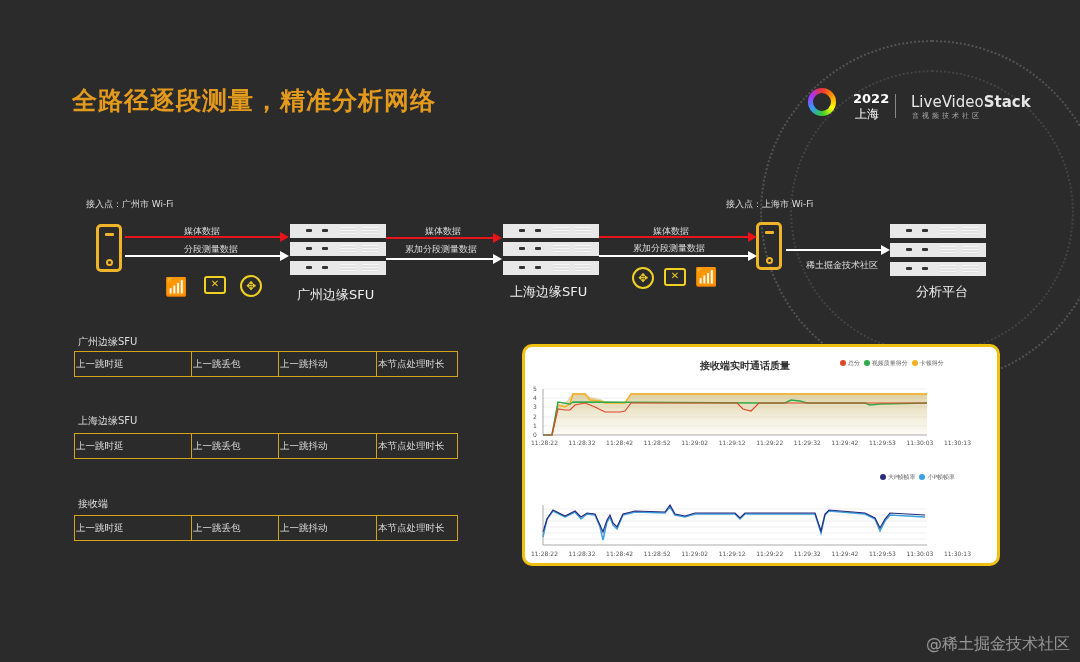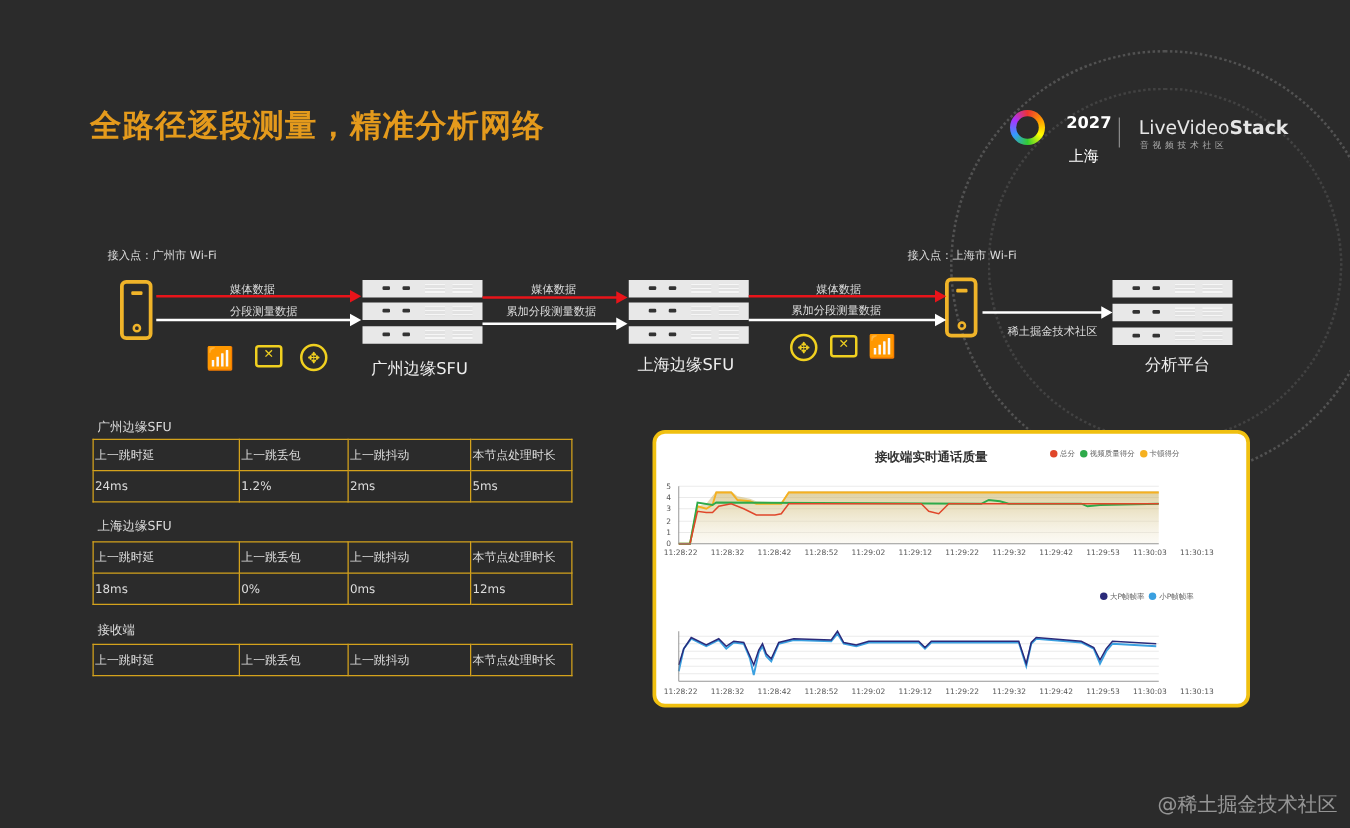"2027" div.abs { text: 2027 -> 2022 }
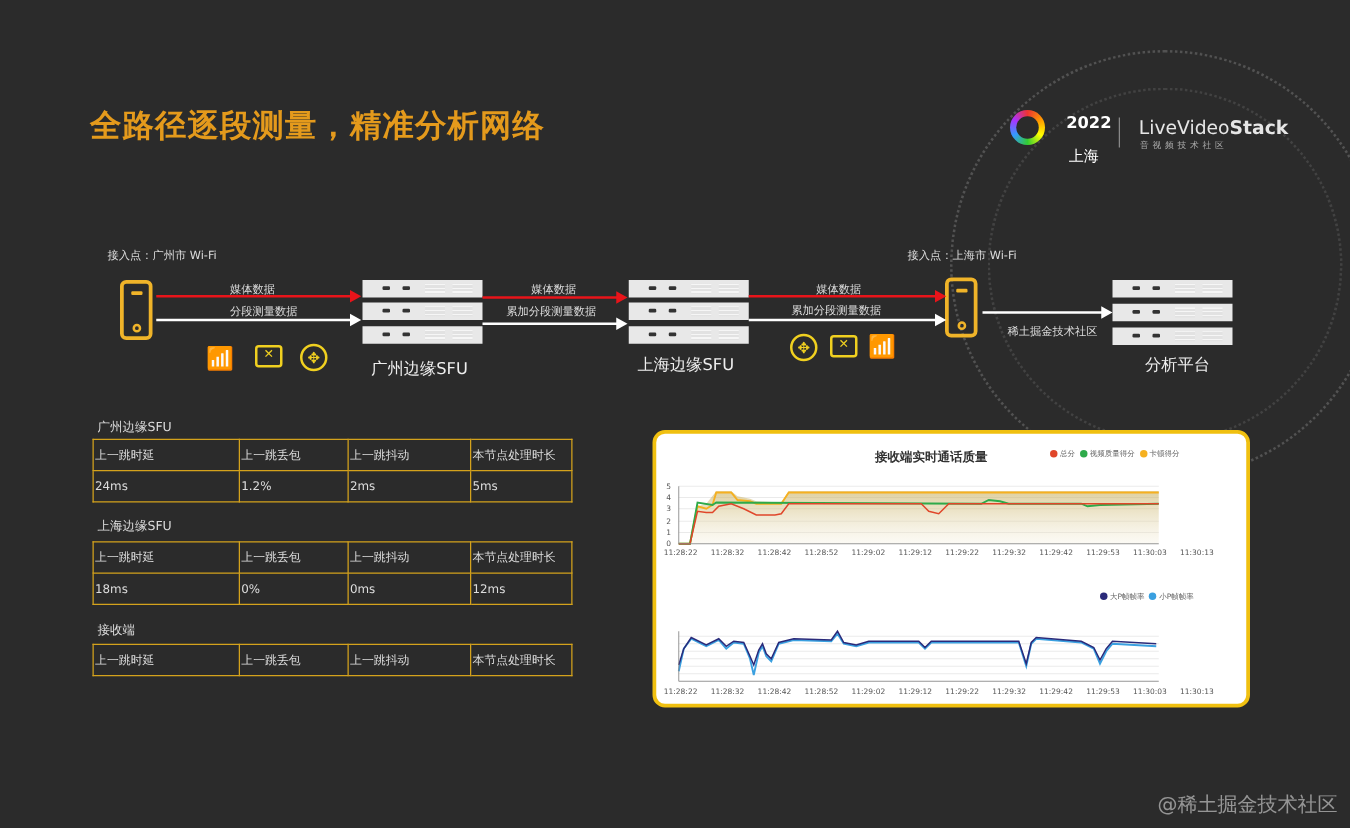"上海" .logo-city { margin-top: 11px -> none }
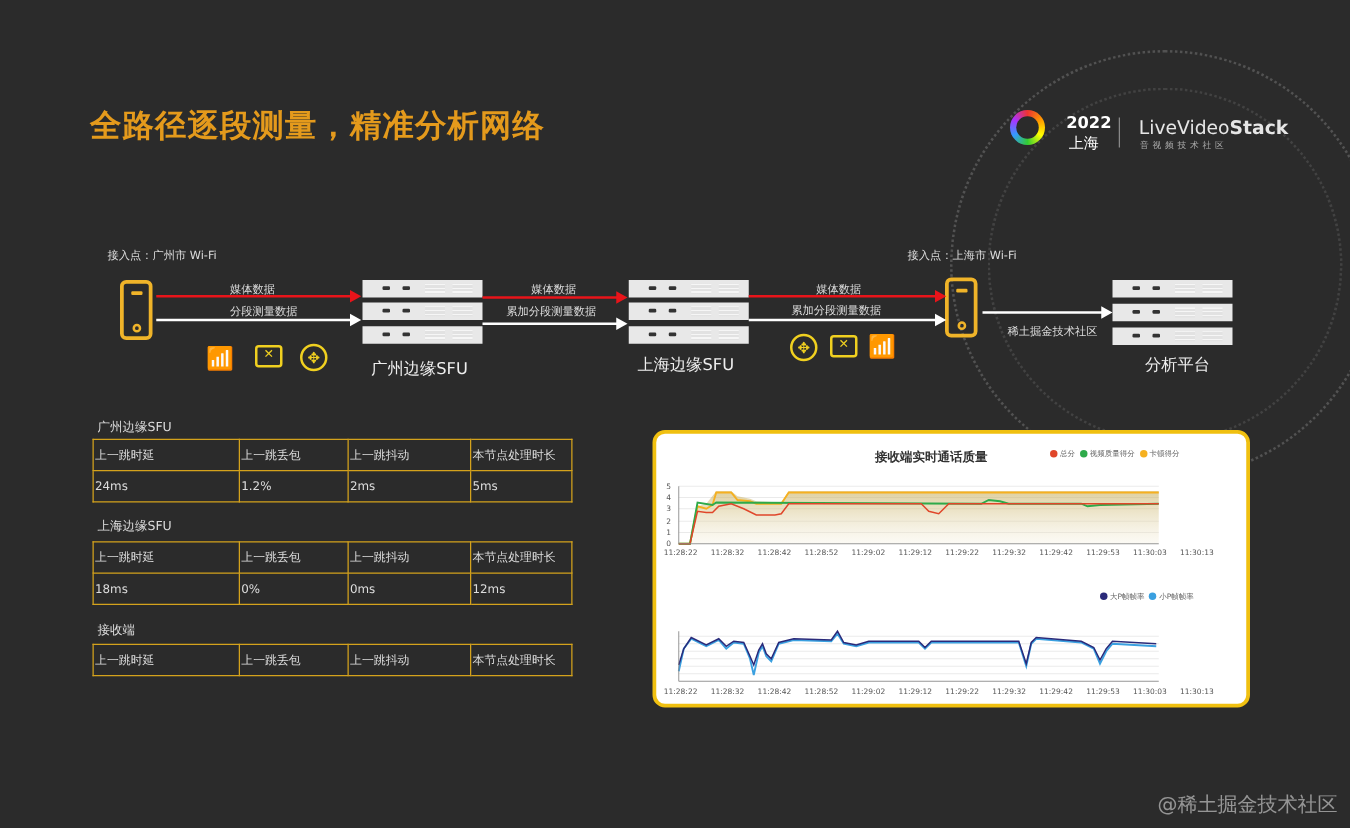"24ms" tr { html: <tr> <td>24ms</td> <td>1.2%</td> <td>2ms</td> <td>5ms</td> </tr> -> none }
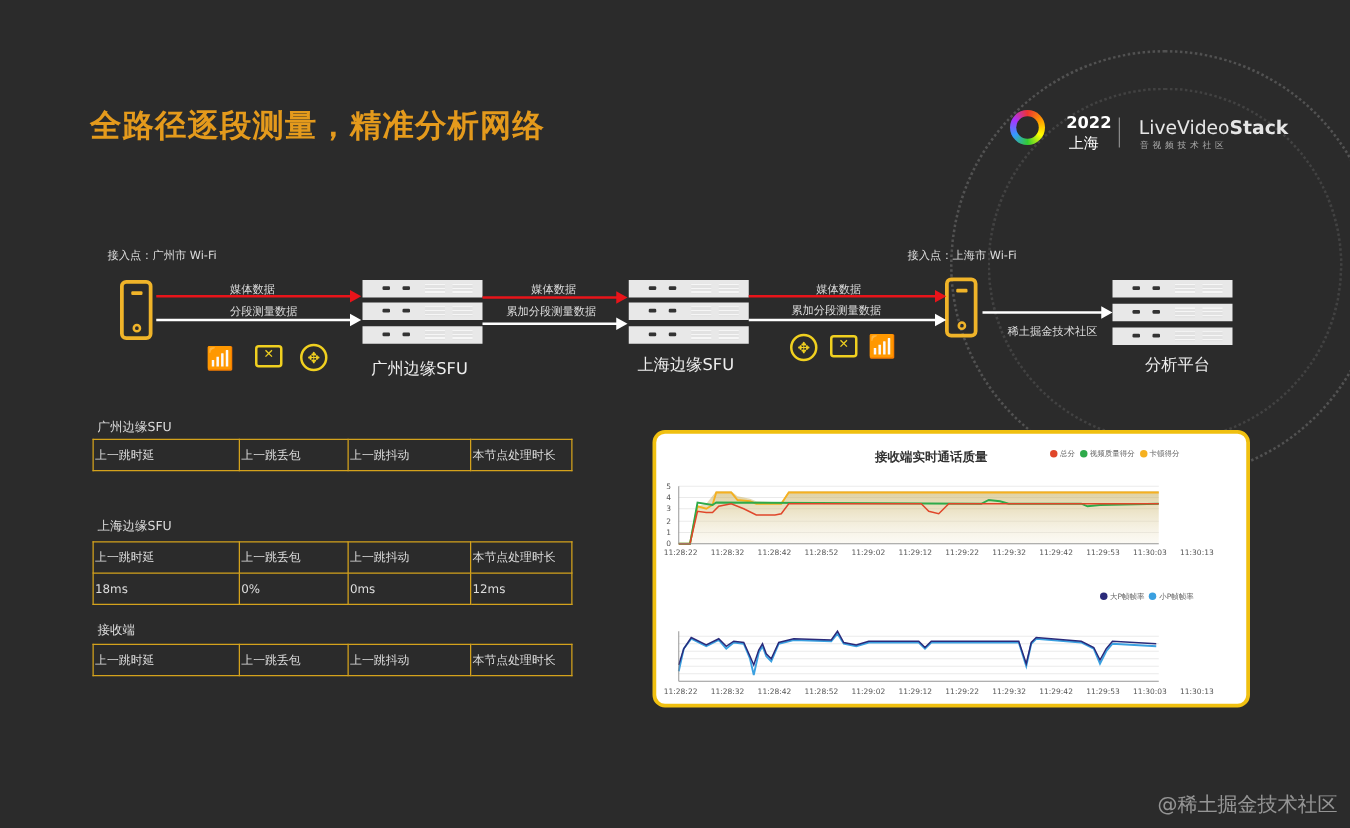"18ms" tr { html: <tr> <td>18ms</td> <td>0%</td> <td>0ms</td> <td>12ms</td> </tr> -> none }
